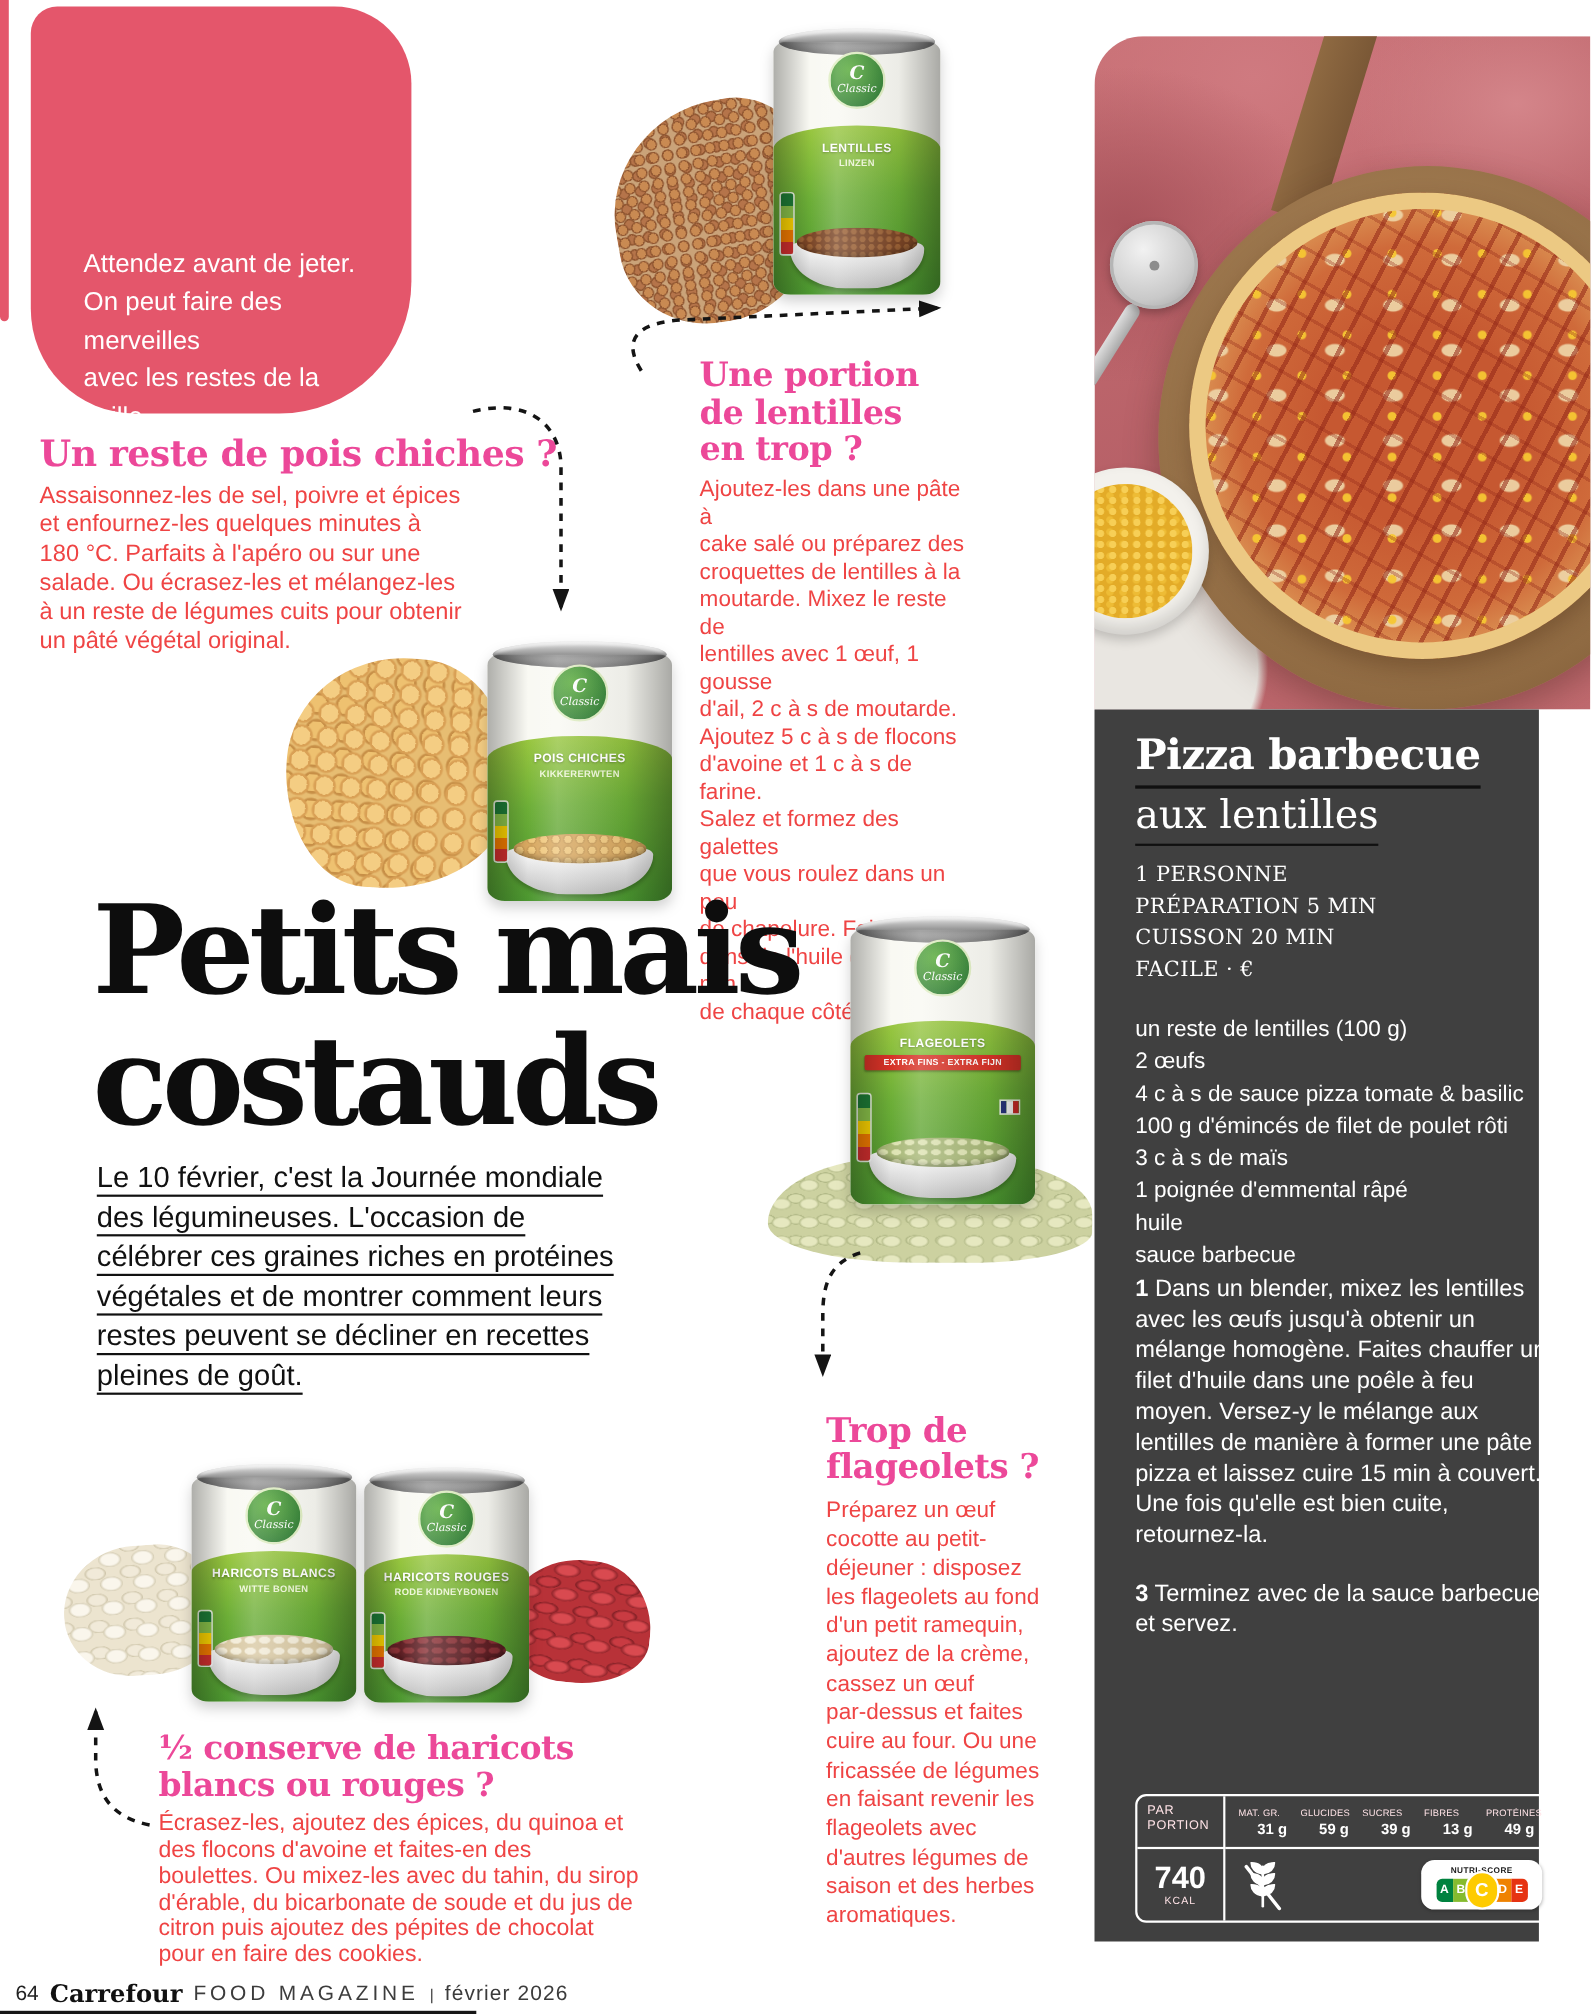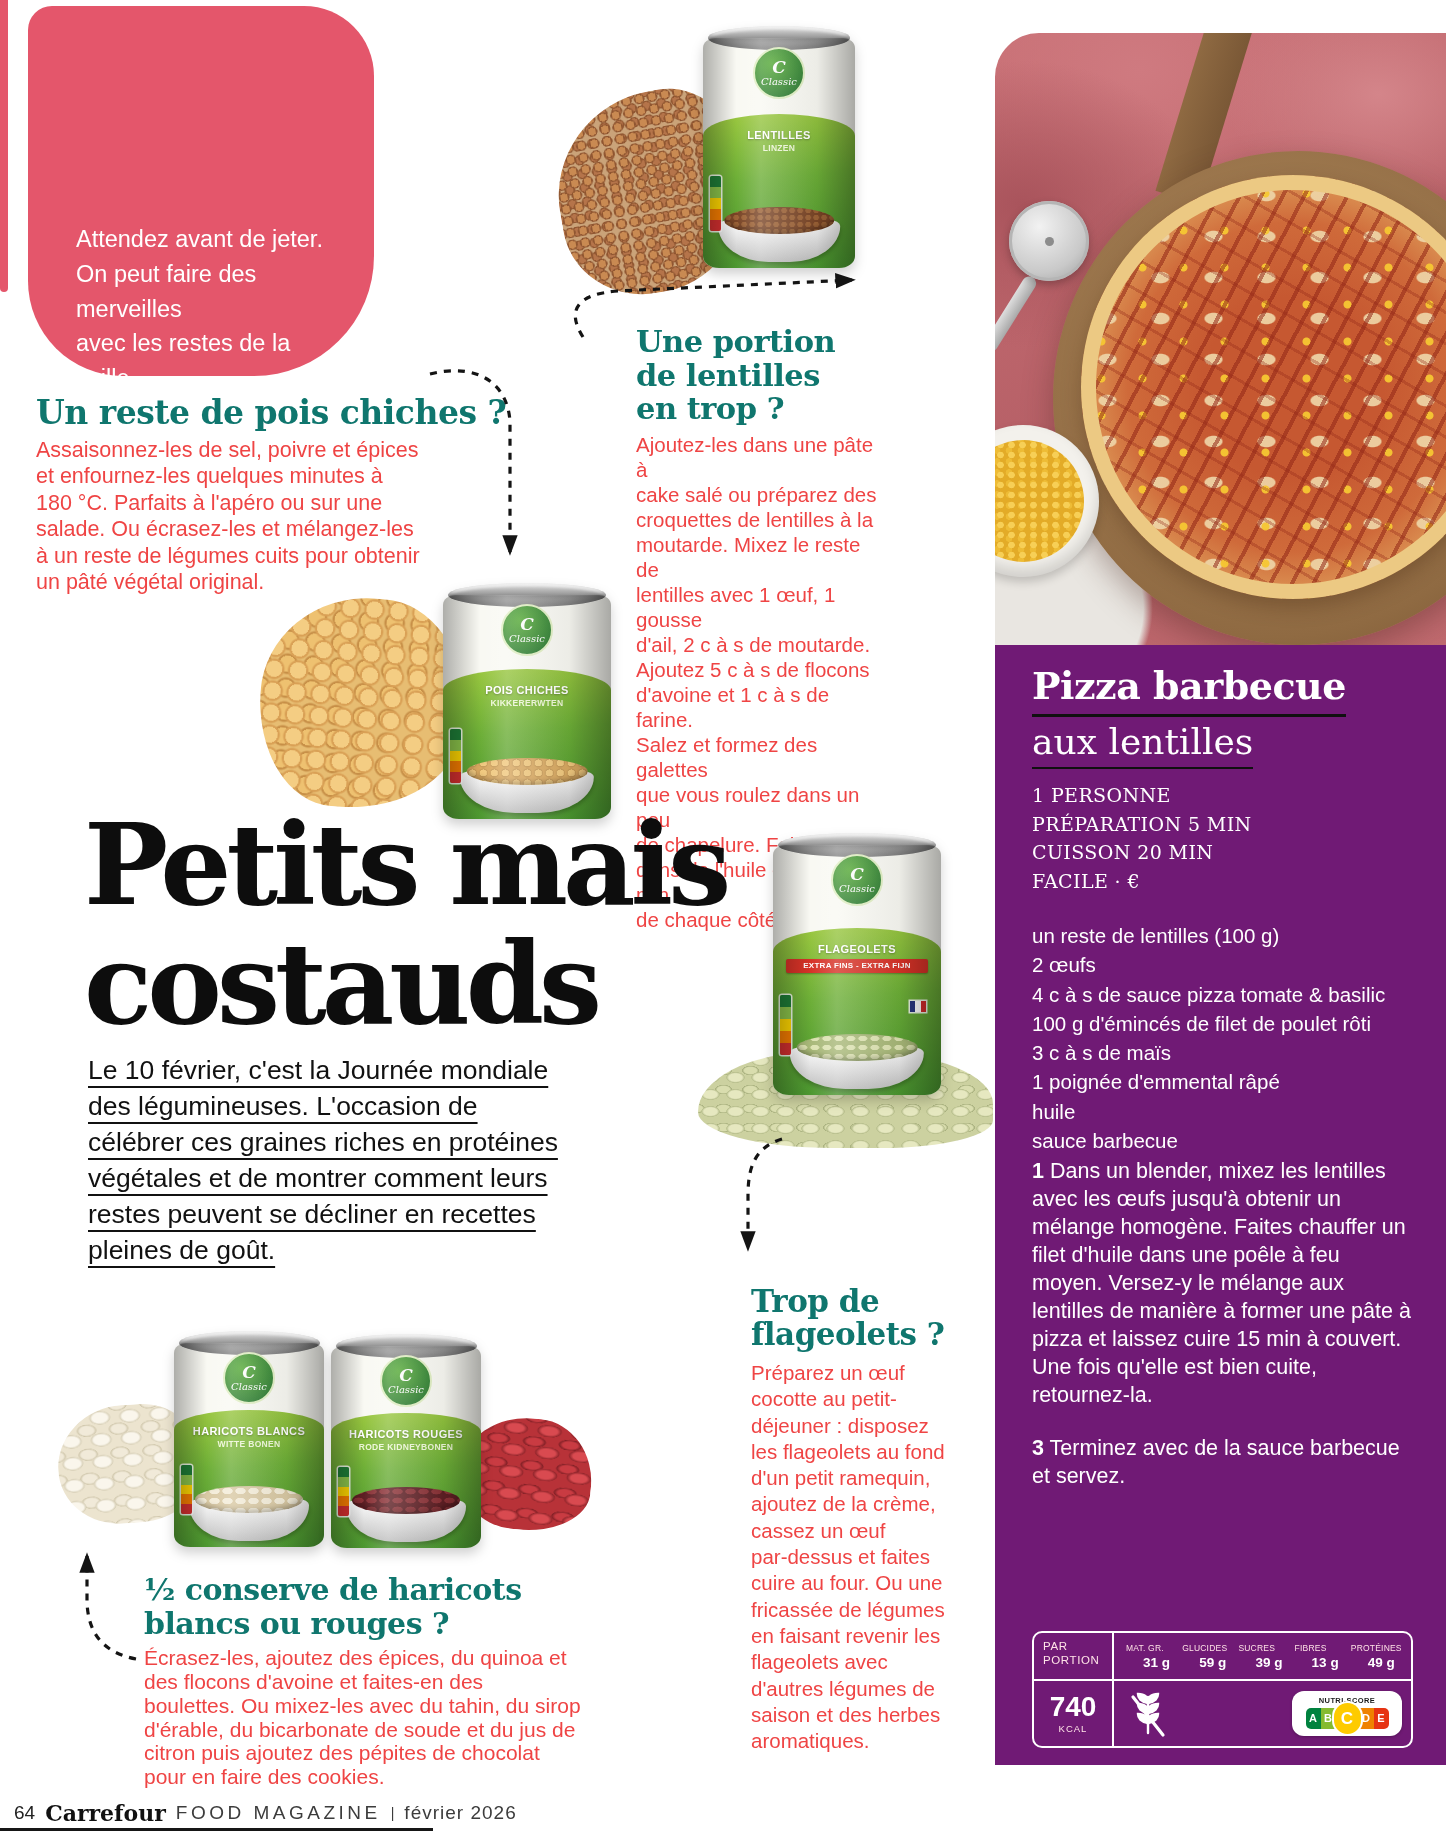"Une portion" .tip h3 { color: #0f766e -> #ec4899 }
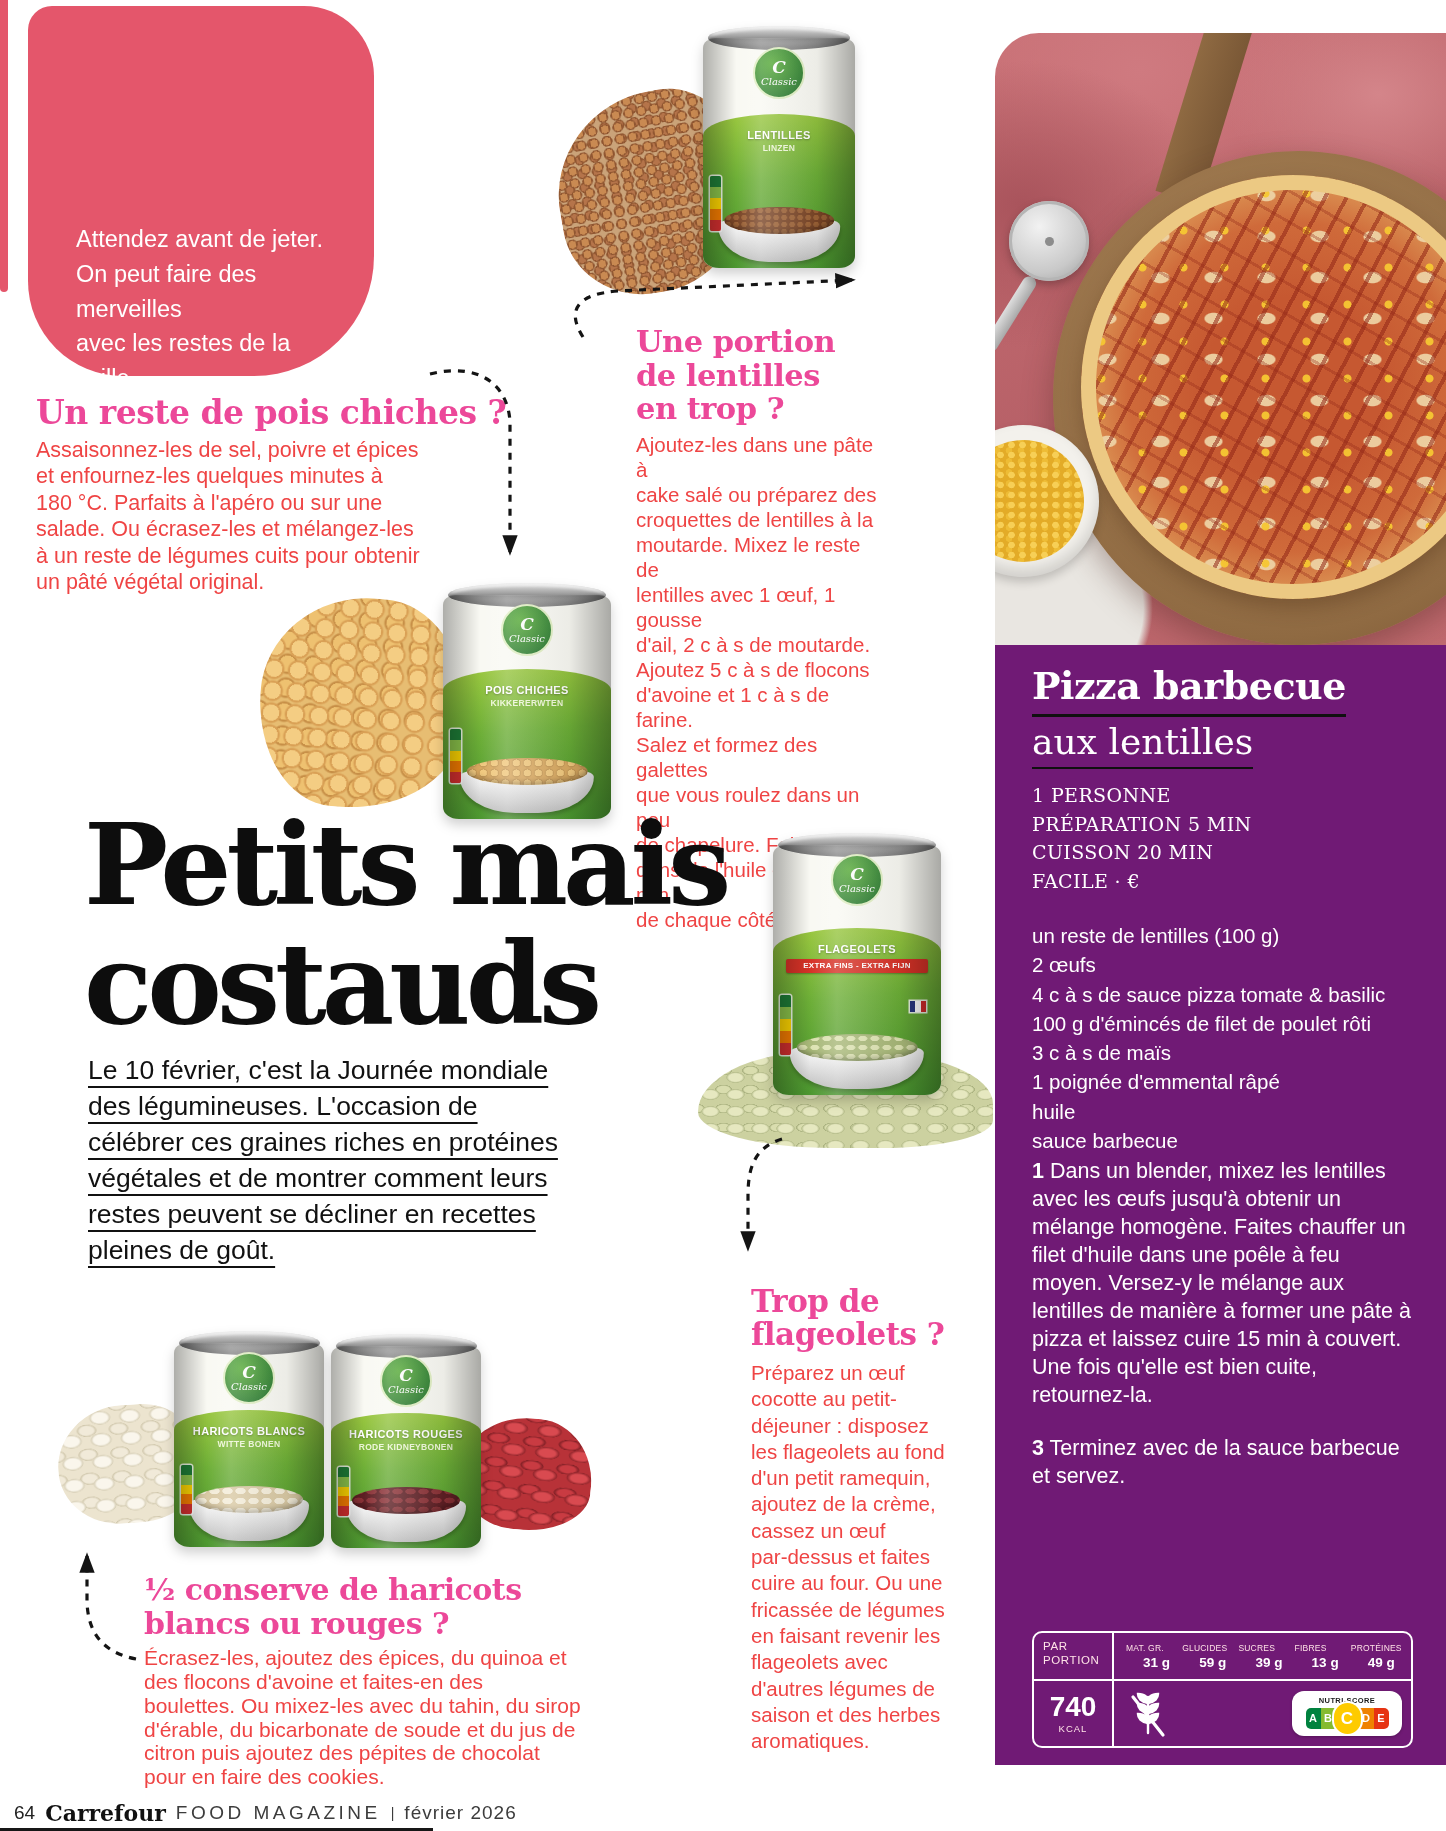"Pizza barbecue" .panel { background: #701a75 -> #404040; width: 451px -> 404px }
